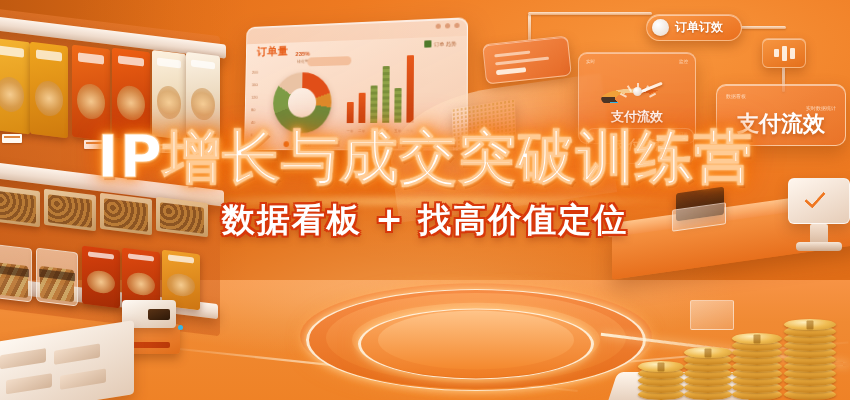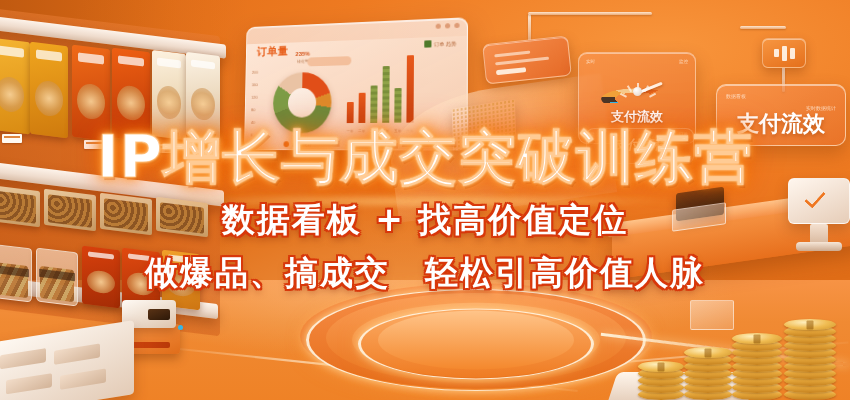"订单订效" div.pill { html: none -> <div> <span></span> <span>订单订效</span> </div> }
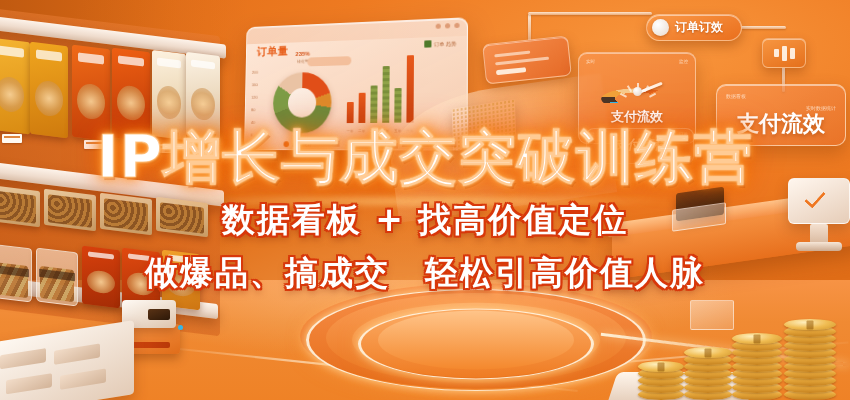"做爆品、搞成交 轻松引高价值人脉" div.sub2 { html: <div>做爆品、搞成交 轻松引高价值人脉</div> -> none }
